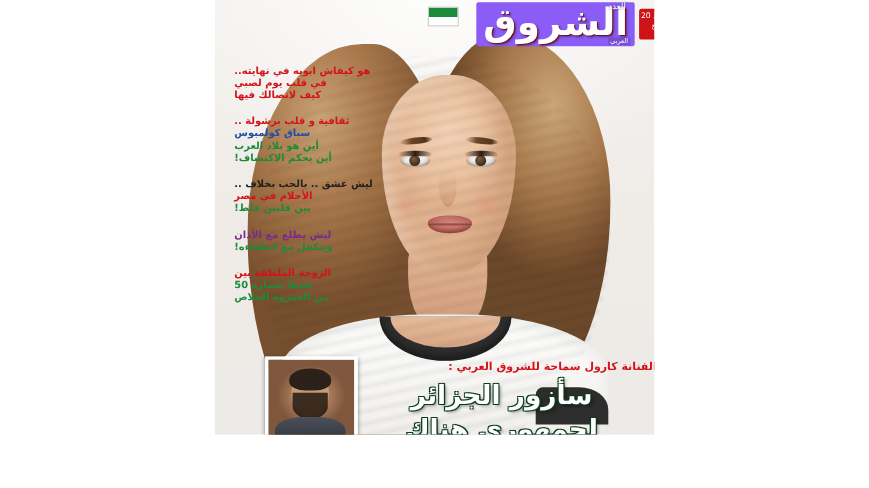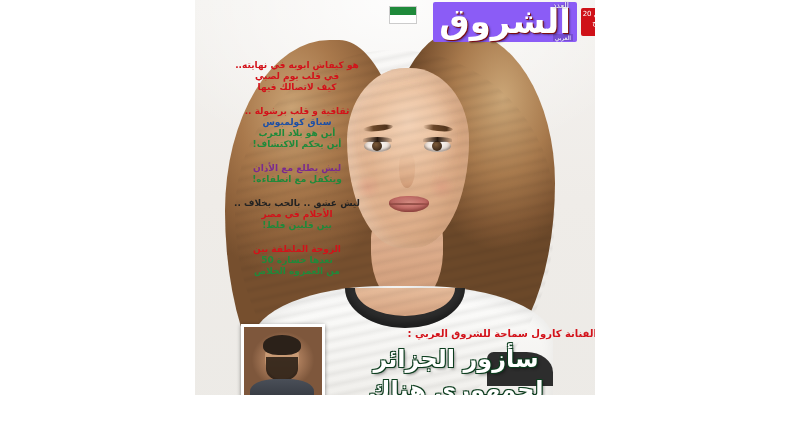"هو كيفاش ابويه في نهايته.." .teasers { text-align: center -> left }
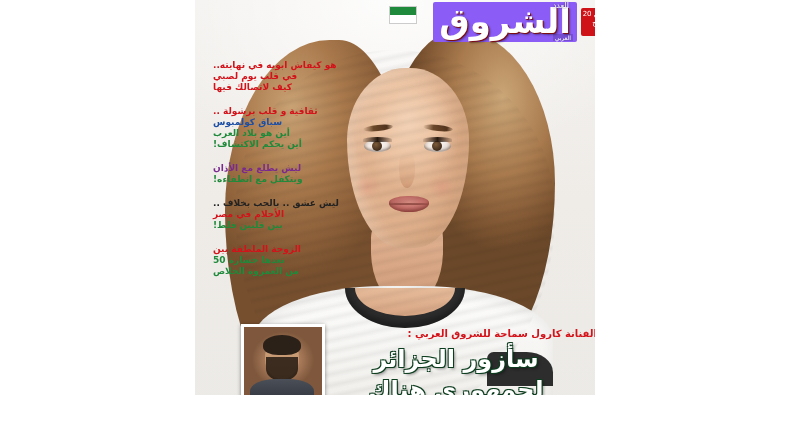"ليش يطلع مع الأذان" div.teaser { order: before "ليش عشق .. بالحب بخلاف" -> after "ليش عشق .. بالحب بخلاف" }
